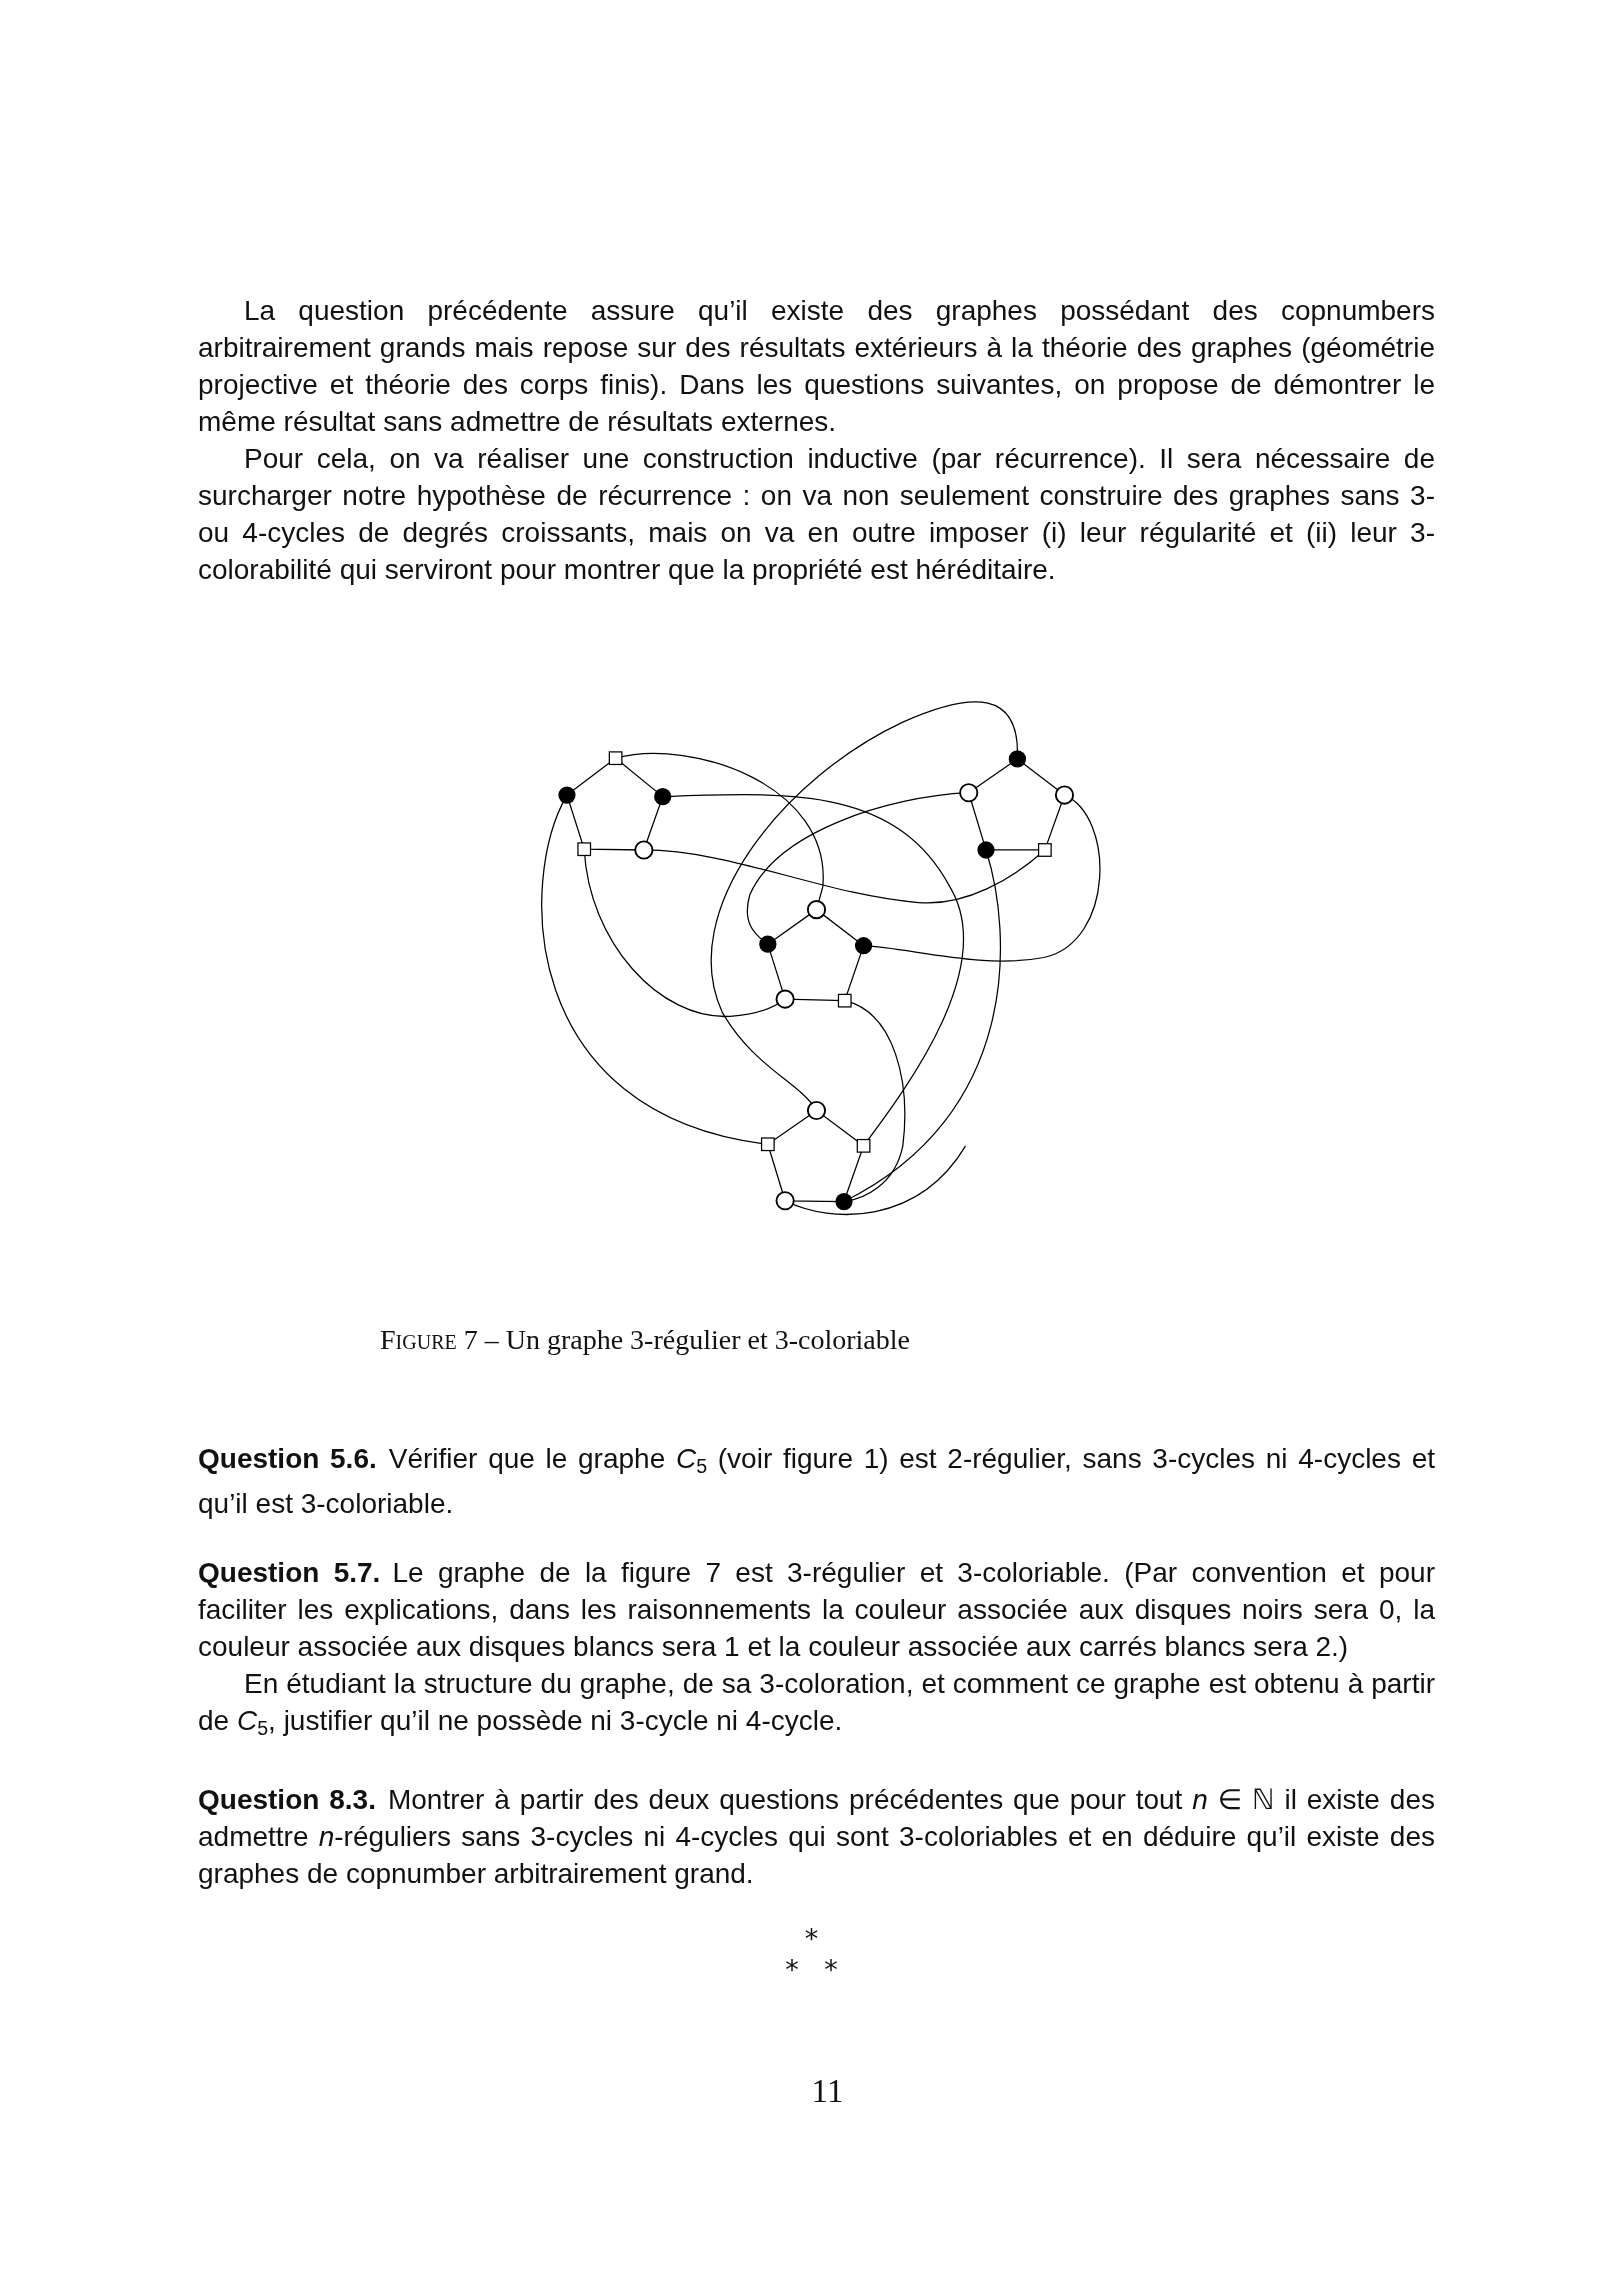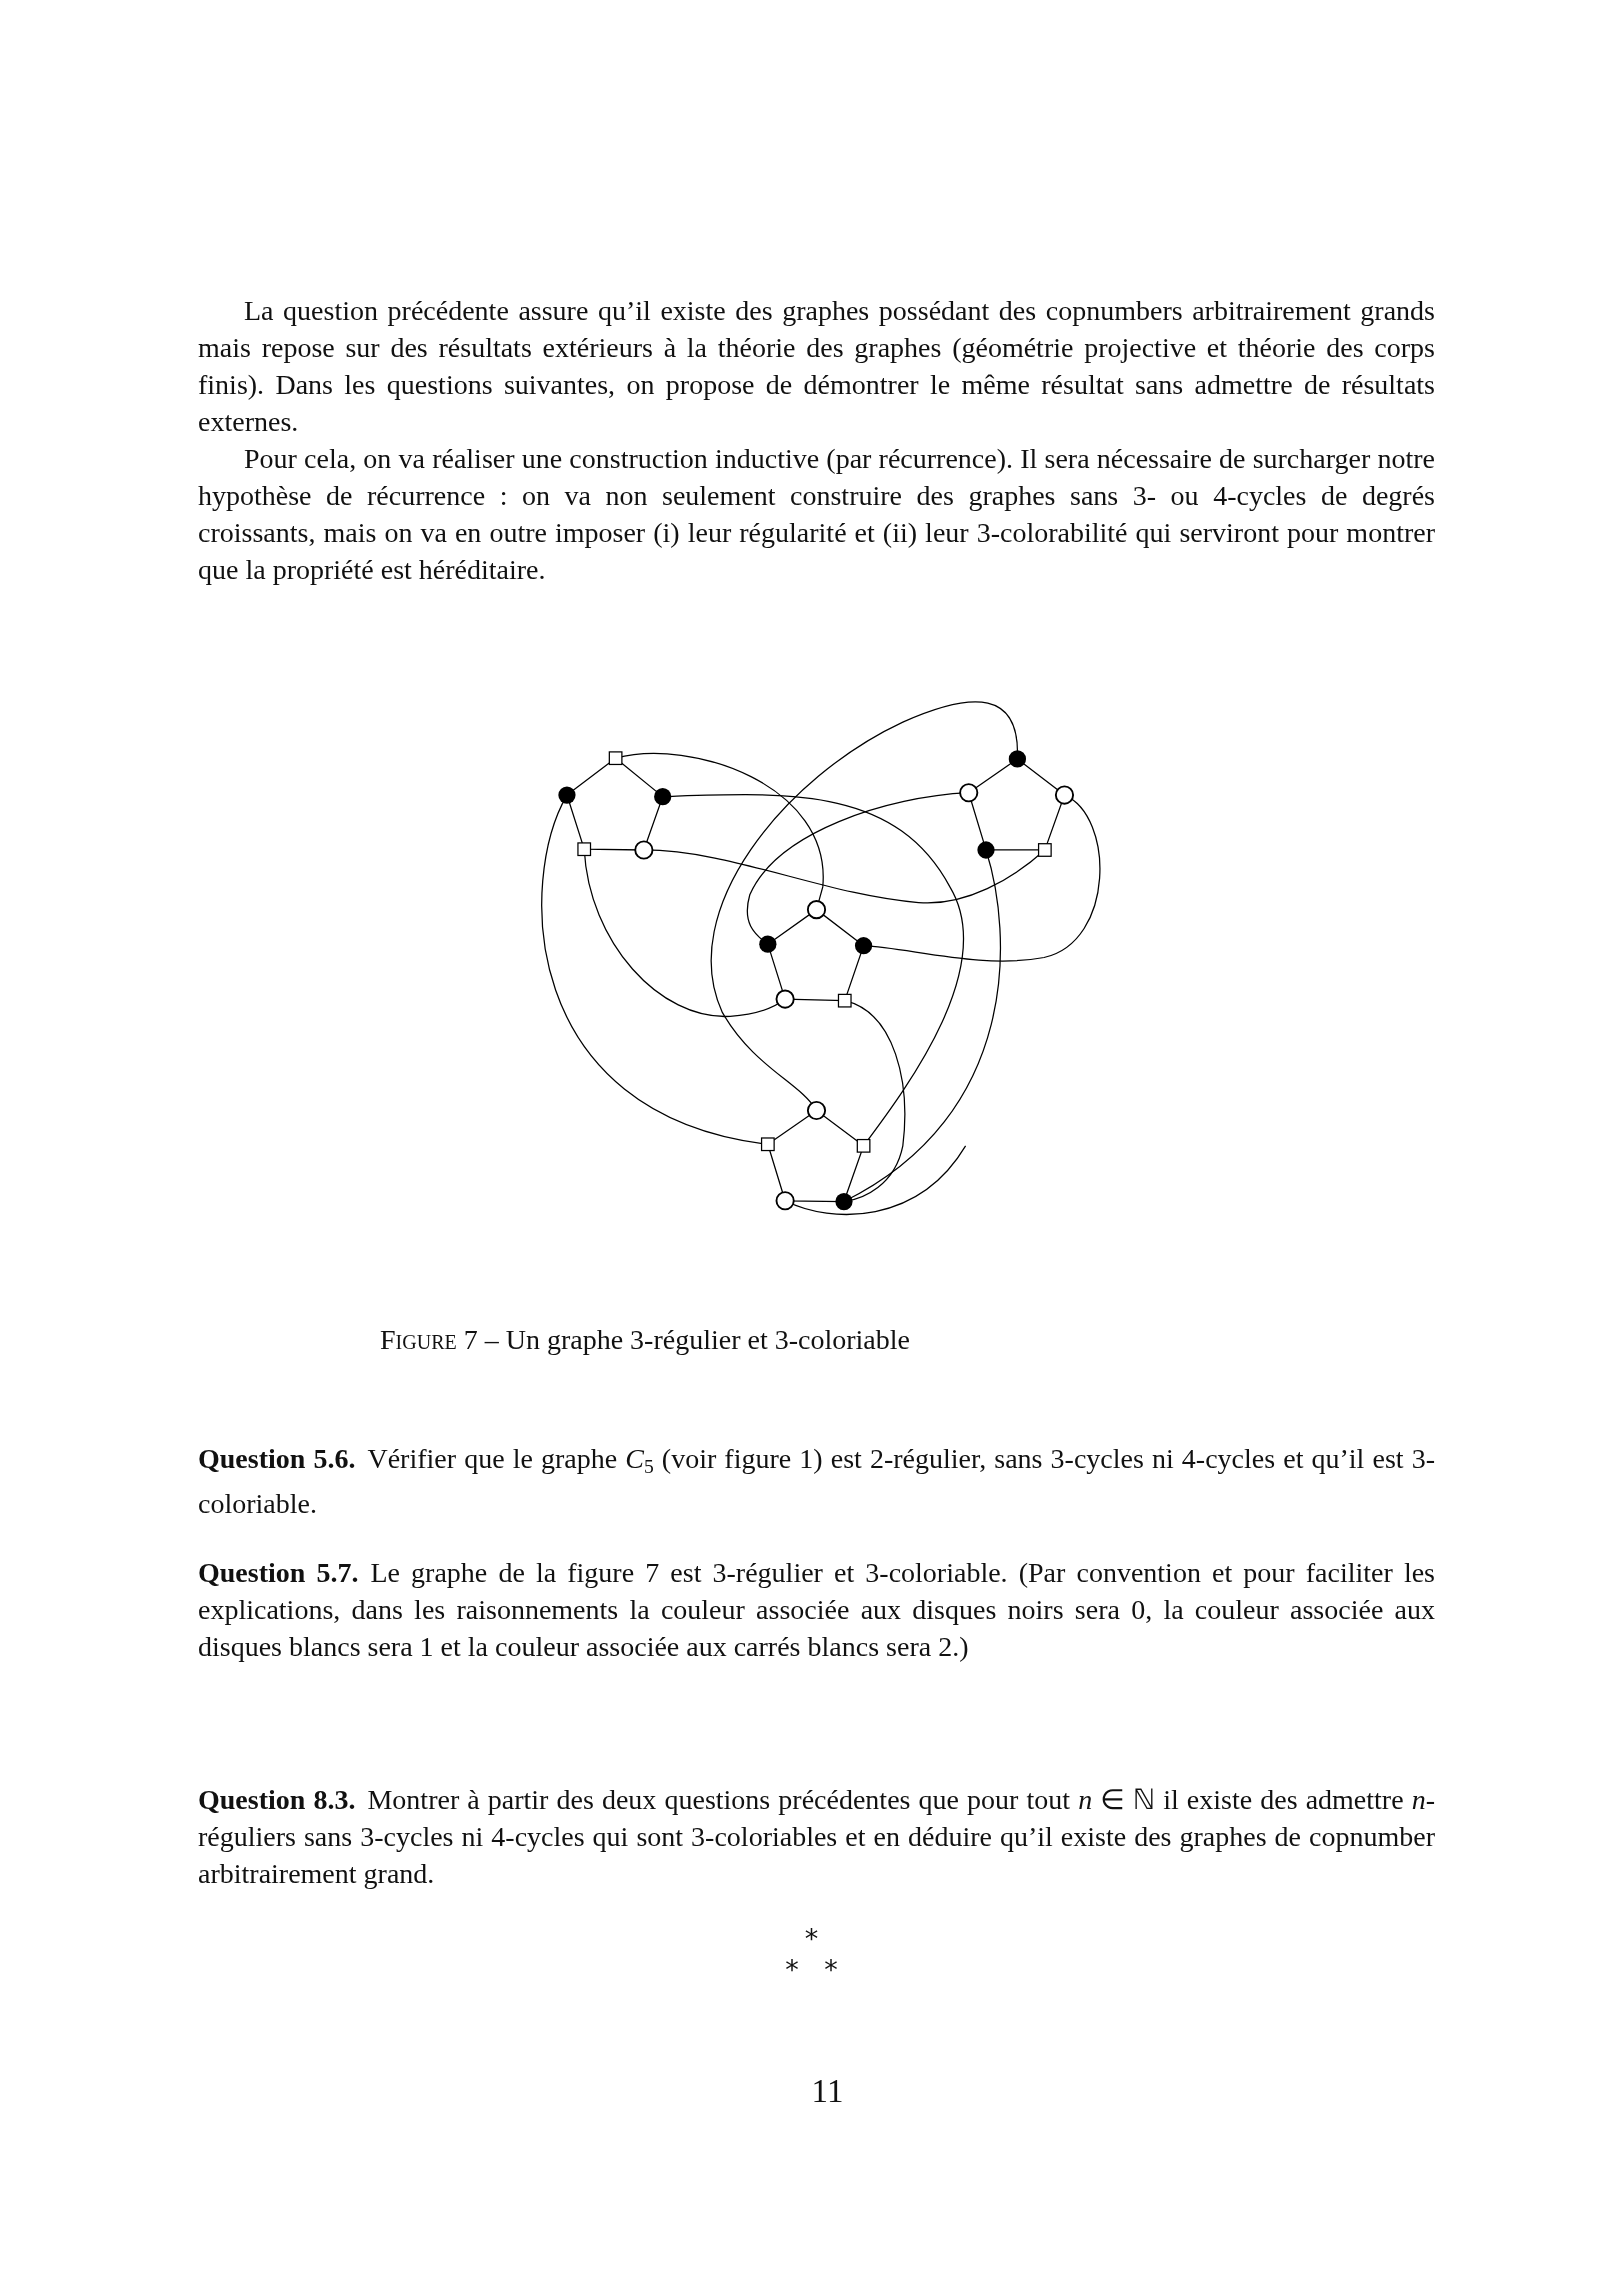"La question précédente assure qu’il" .textblock { font-family: Liberation Serif, serif -> Liberation Sans, sans-serif }
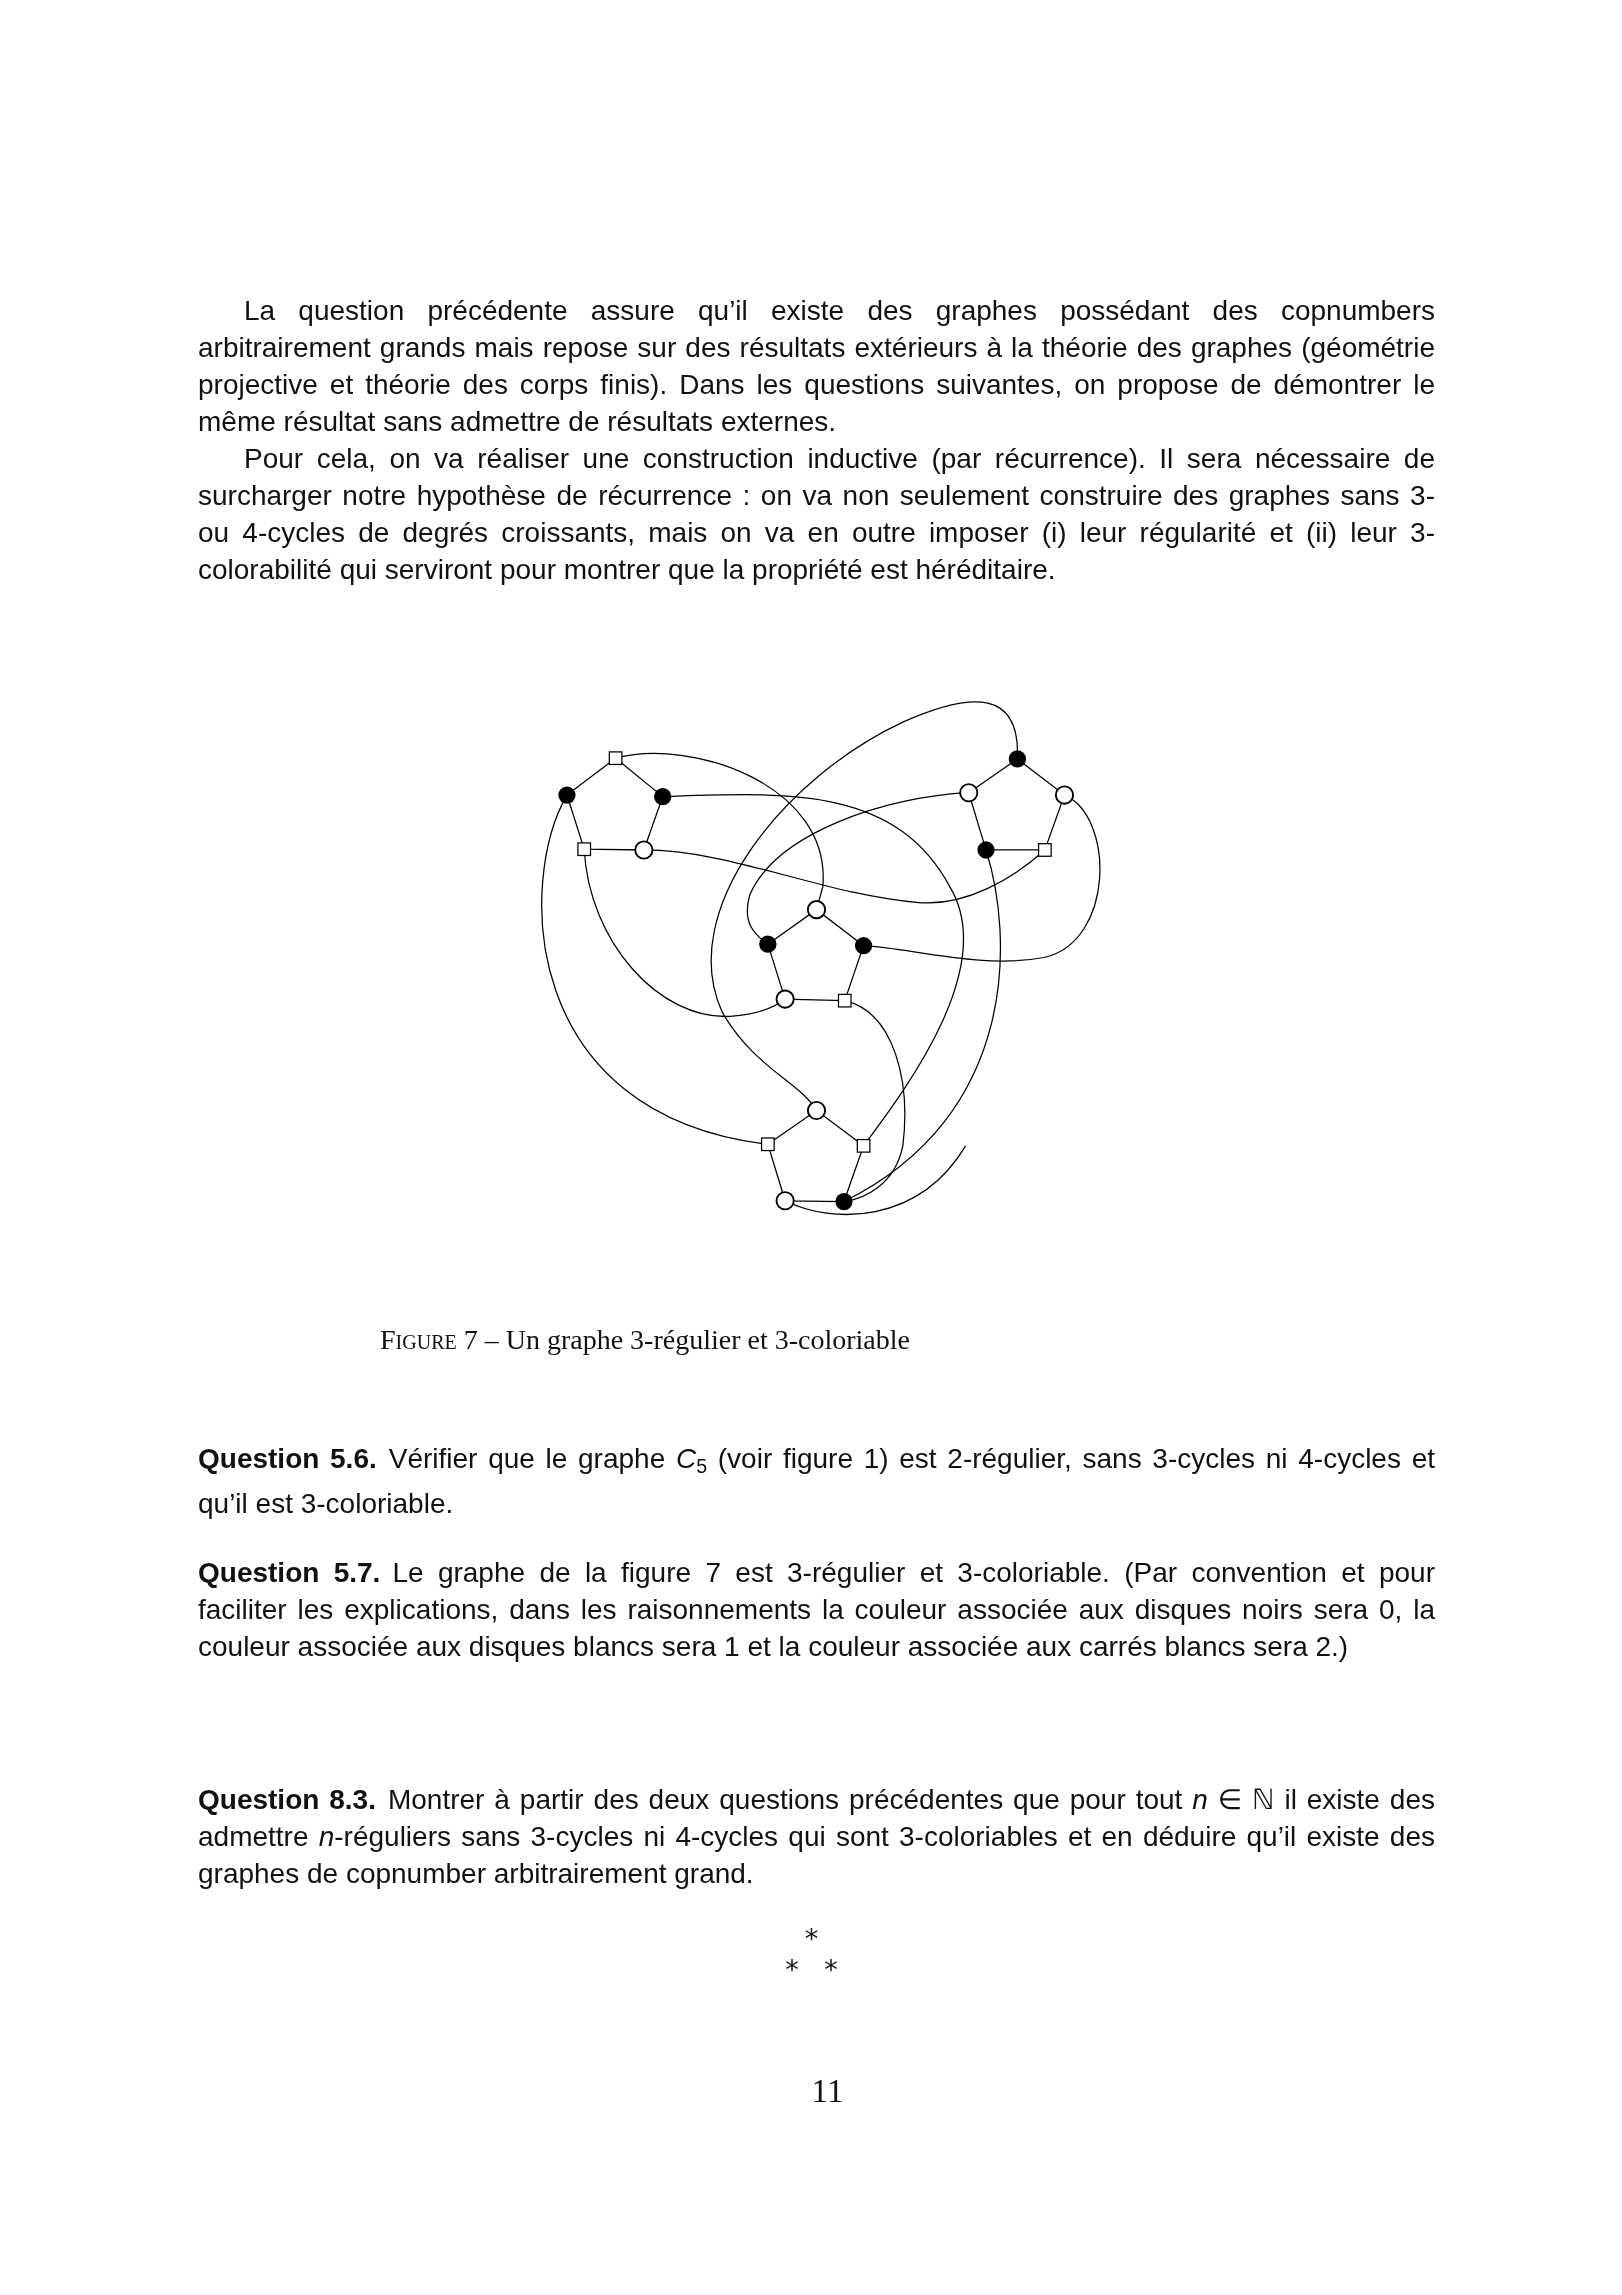"En étudiant la structure du" p.indent { html: none -> <p><span>En étudiant la structure du graphe, de sa 3-coloration, et comment ce graphe est obtenu à partir de </span><span>C</span><sub>5</sub><span>, justifier qu’il ne possède ni 3-cycle ni 4-cycle.</span></p> }
